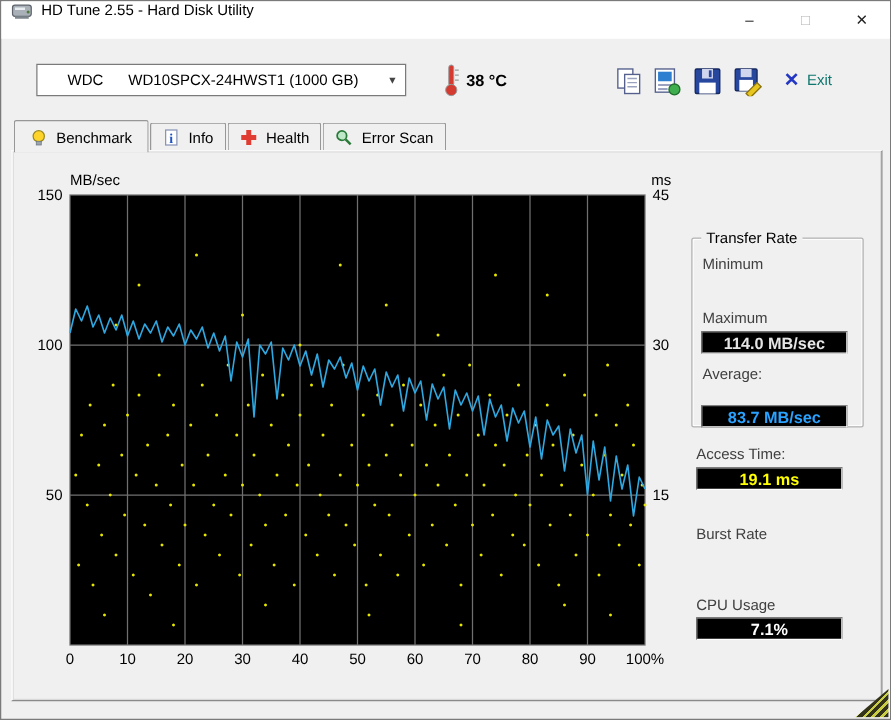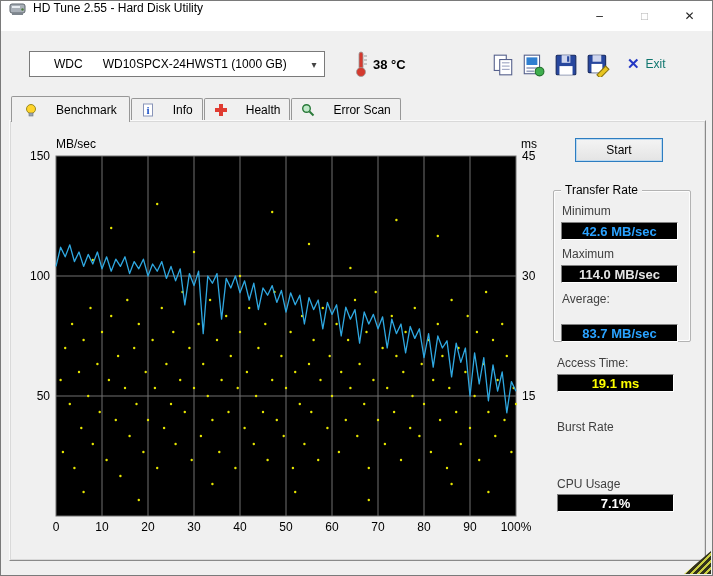"Benchmark" .tab { gap: 18px -> 7px }
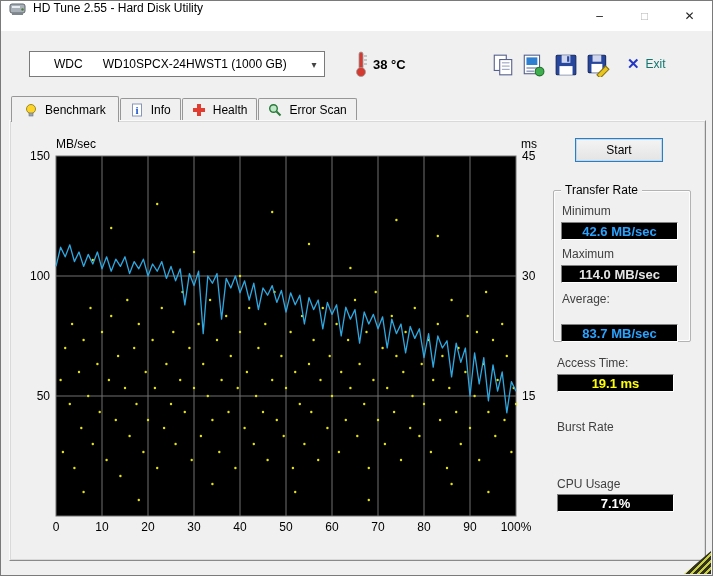"Start" div.btn-start { html: <div>Start</div> -> none }
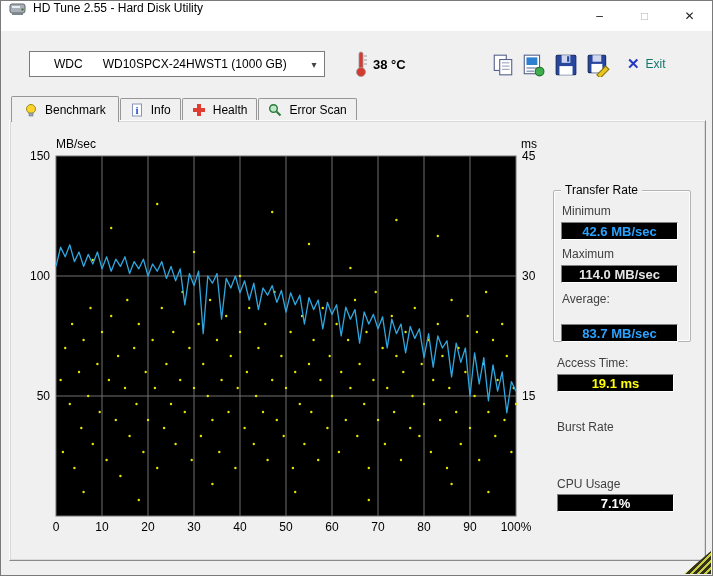"42.6 MB/sec" div.valbox { html: <div>42.6 MB/sec</div> -> none }
